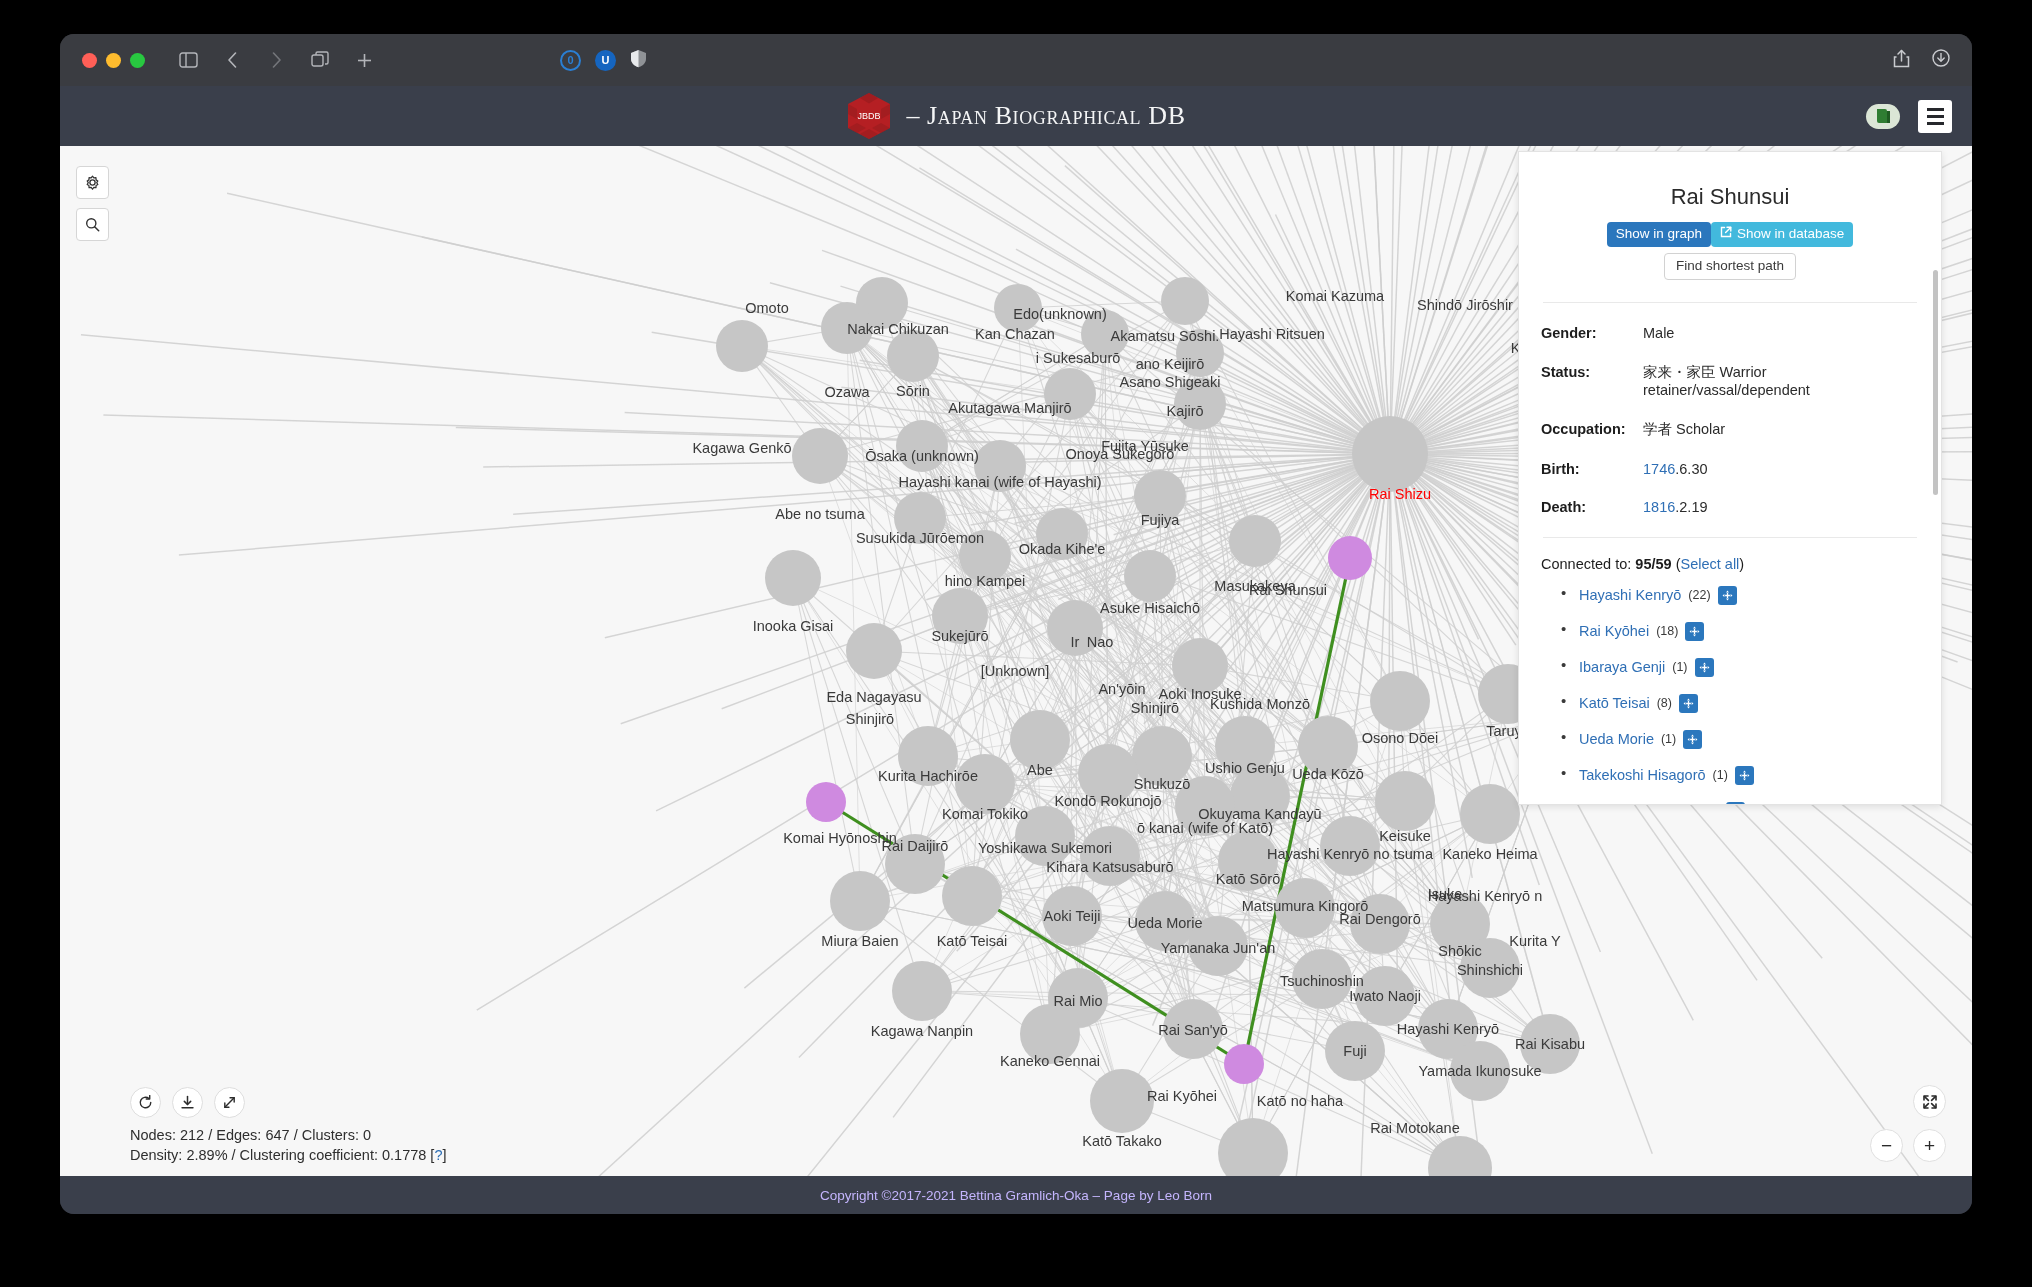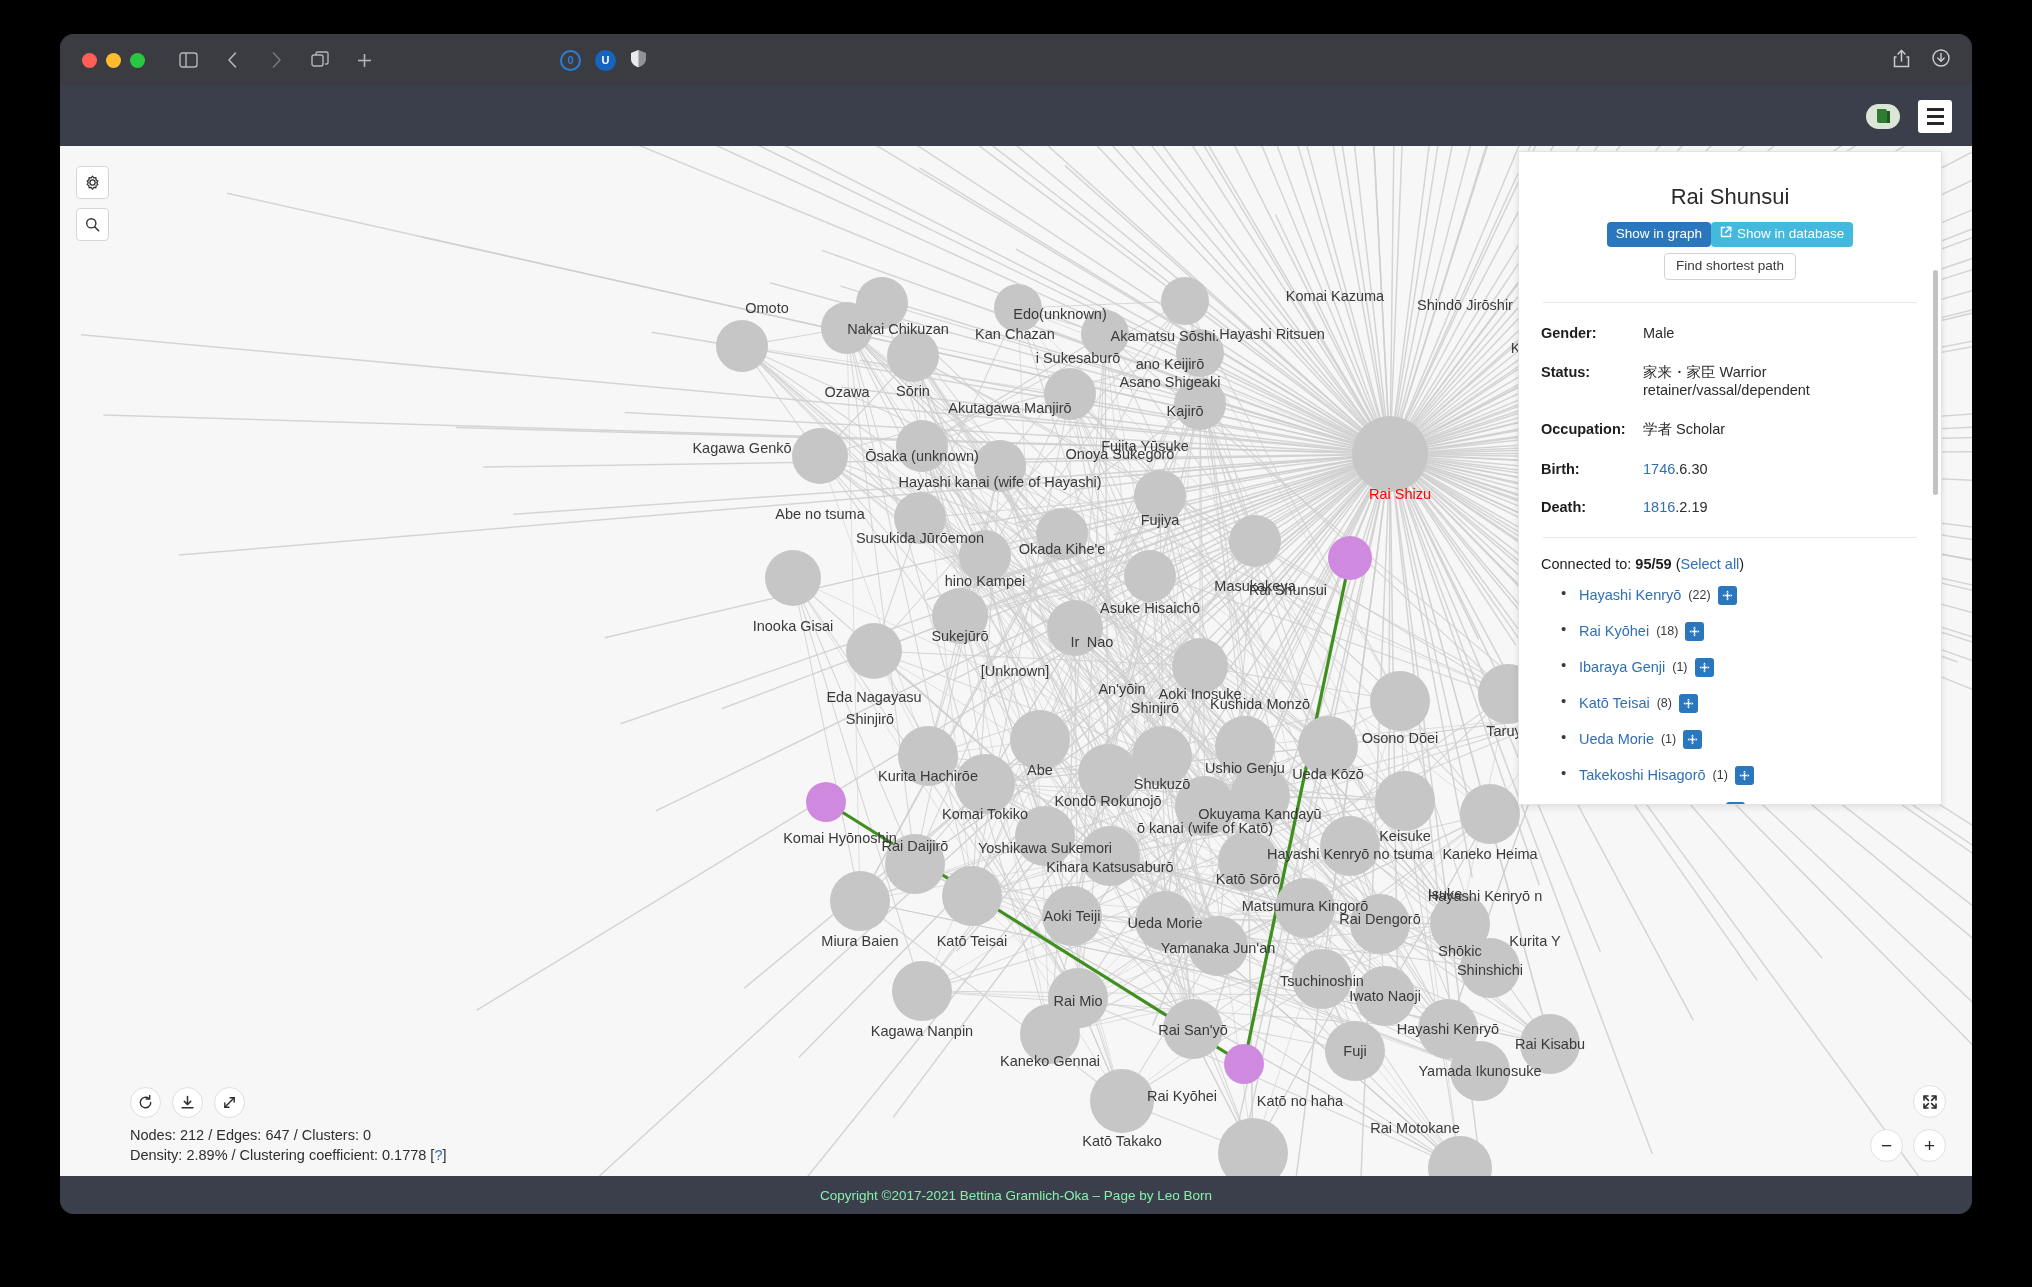"JBDB" div { html: none -> <div> <div> <svg> <polygon></polygon> <polygon></polygon> <polygon></polygon> <polygon></polygon> <polygon></polygon> <polygon></polygon> <polygon></polygon> <text>JBDB</text> </svg> </div> <div>– Japan Biographical DB</div> </div> }
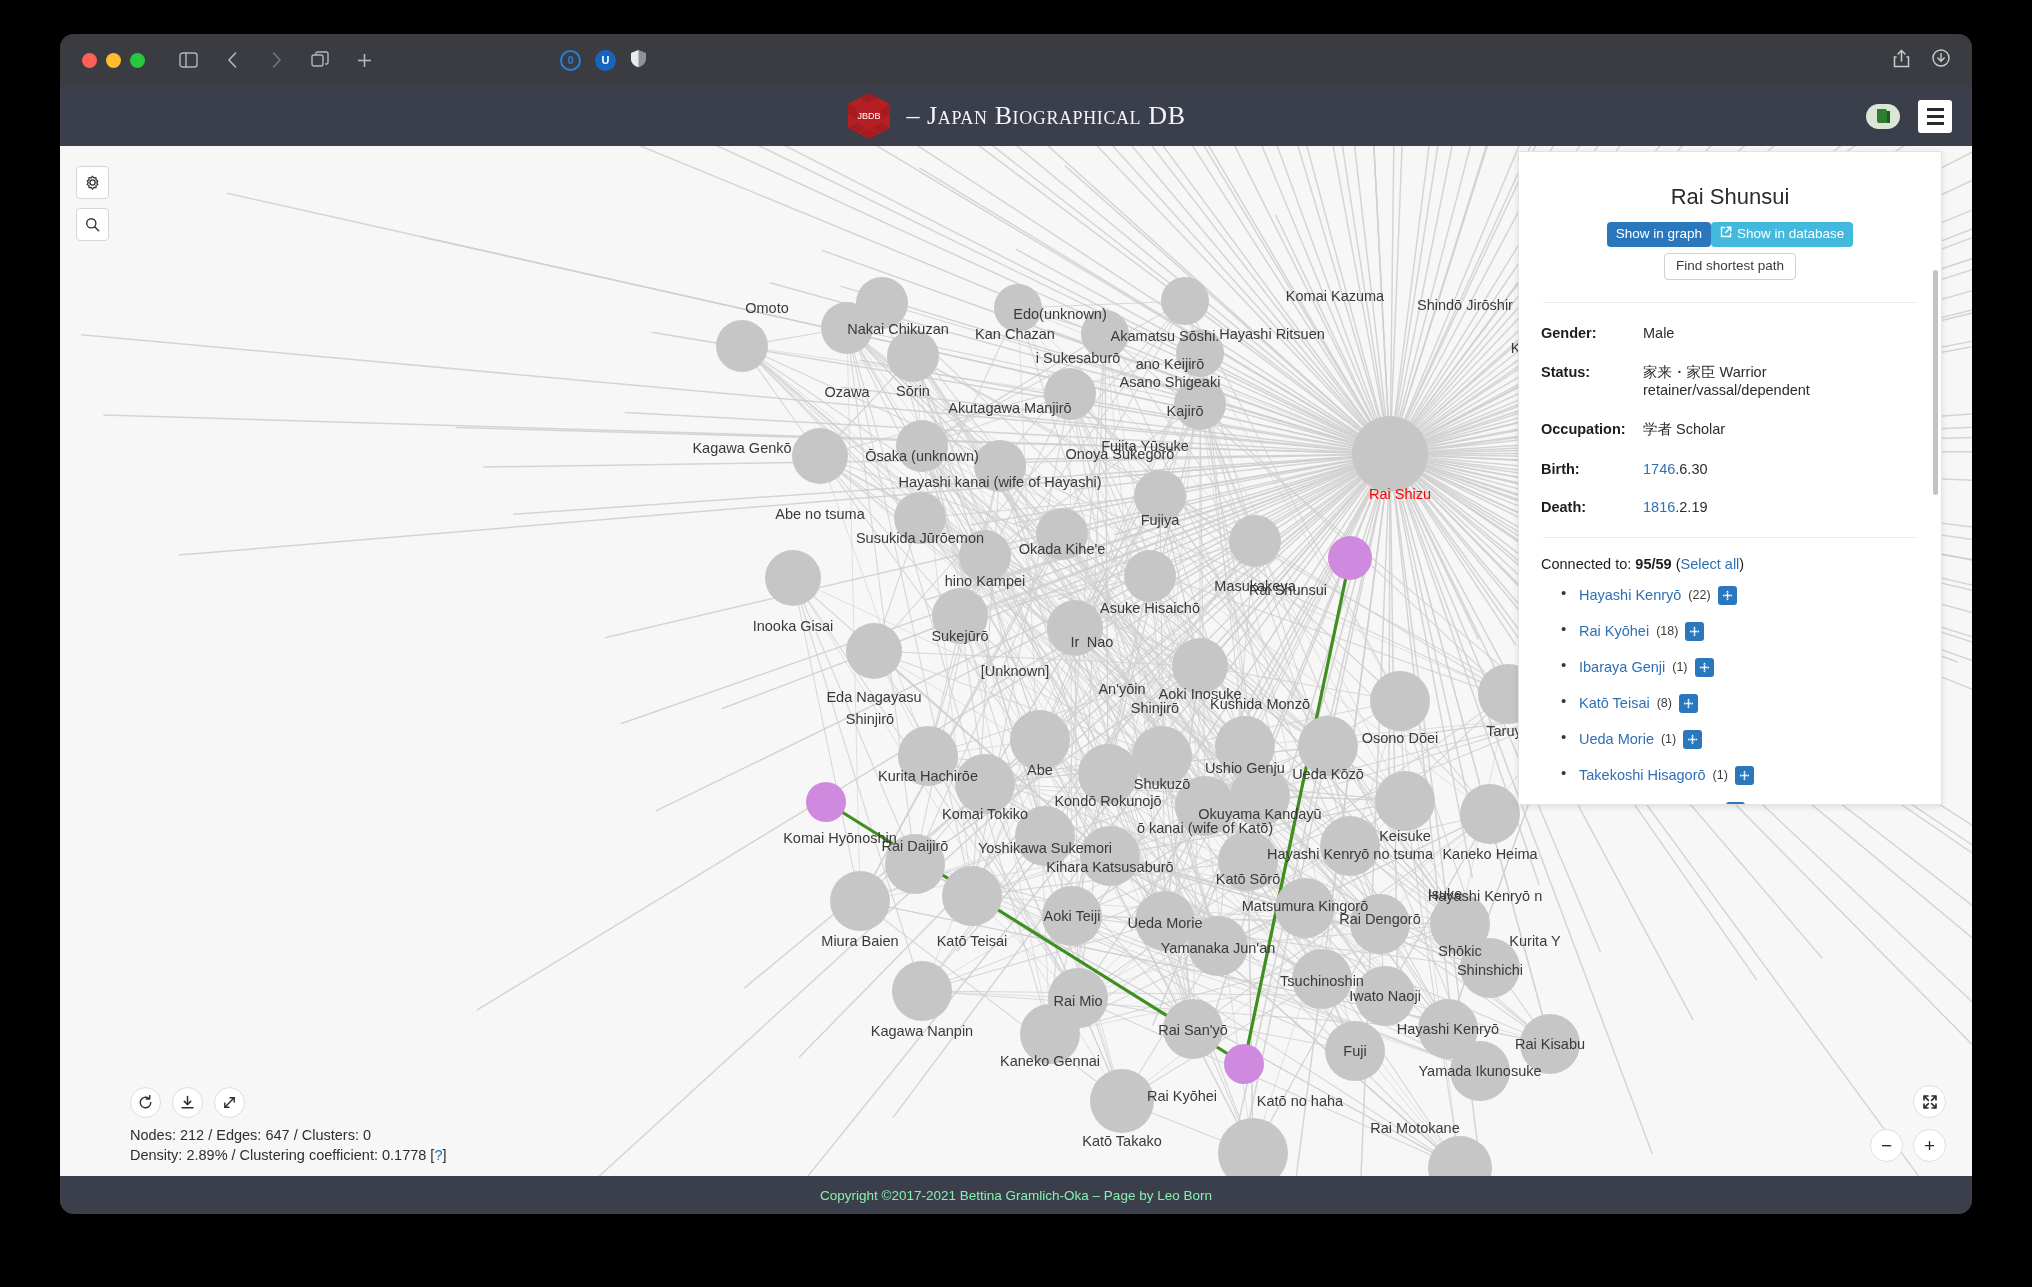"Copyright ©2017-2021 Bettina" #app-footer { color: #86efac -> #c4b5fd }
